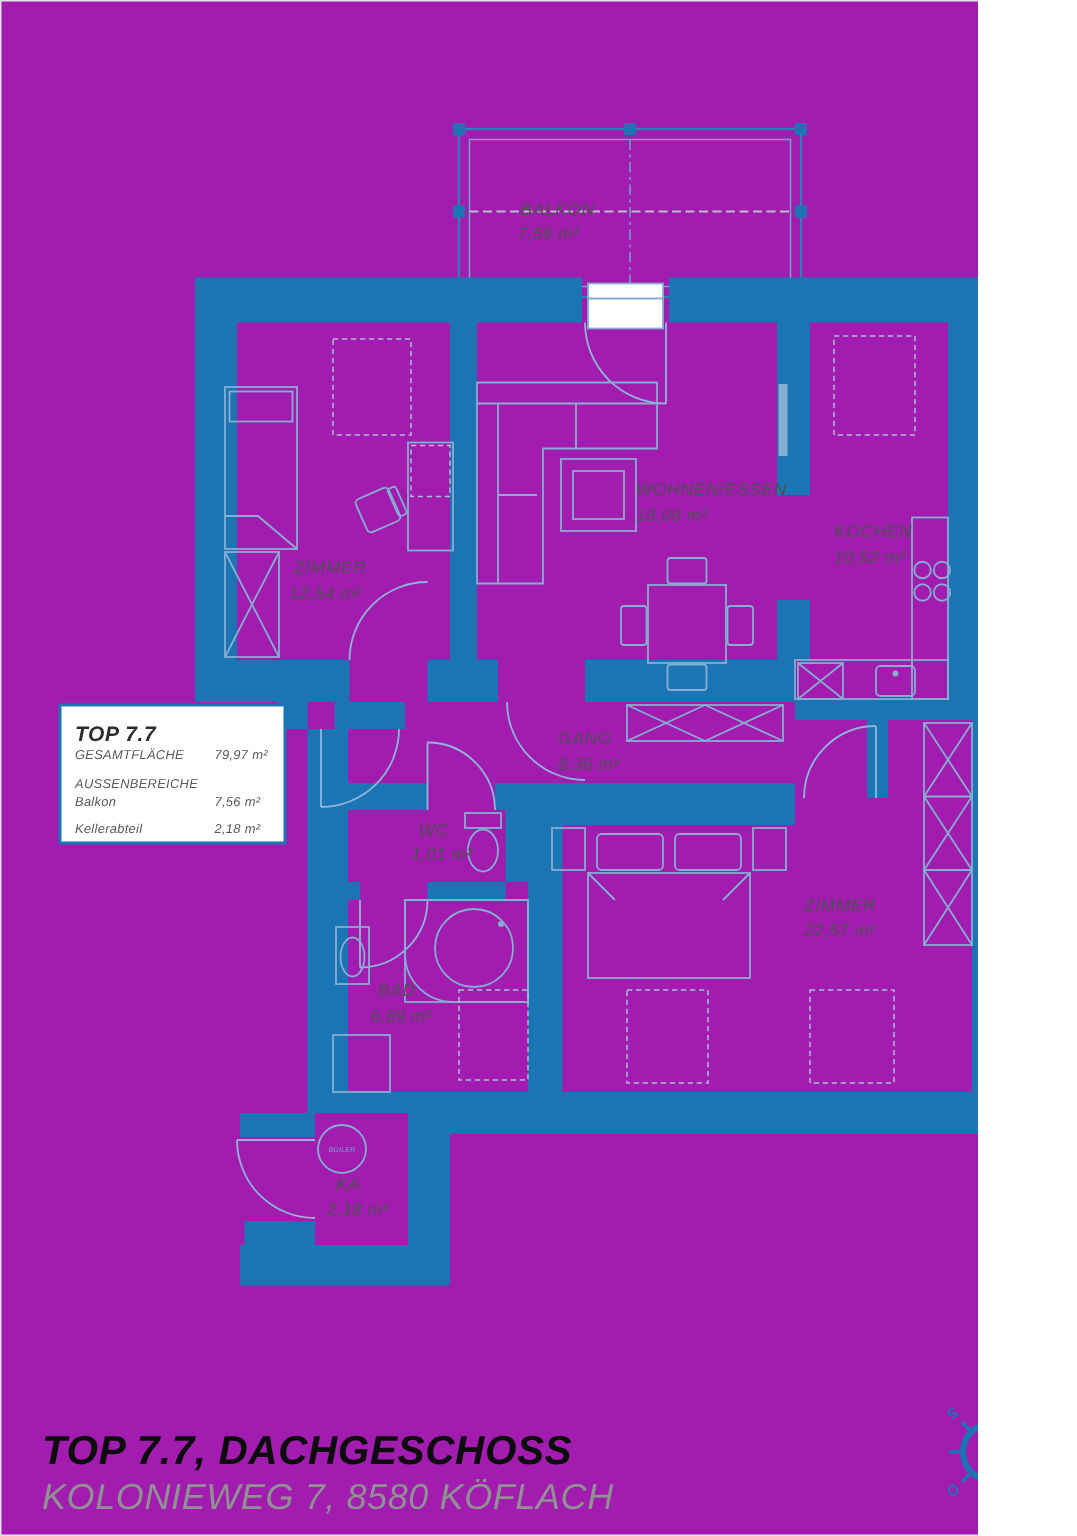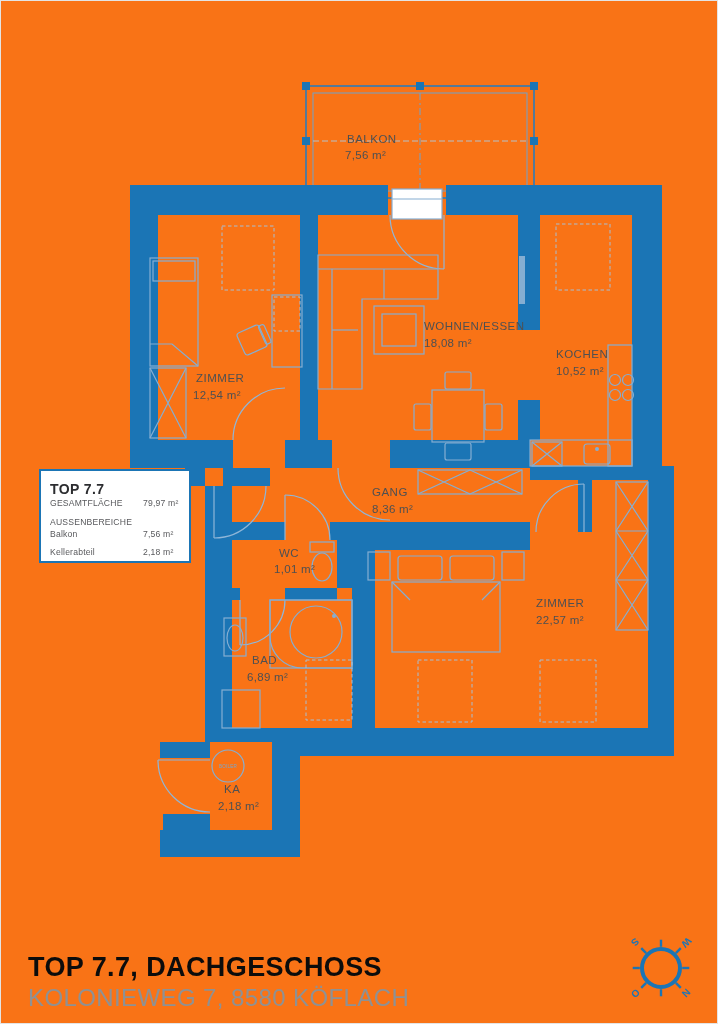"BALKON" .canvas { background: #f97316 -> #a21caf; font-style: none -> italic; width: 718px -> 652px }
